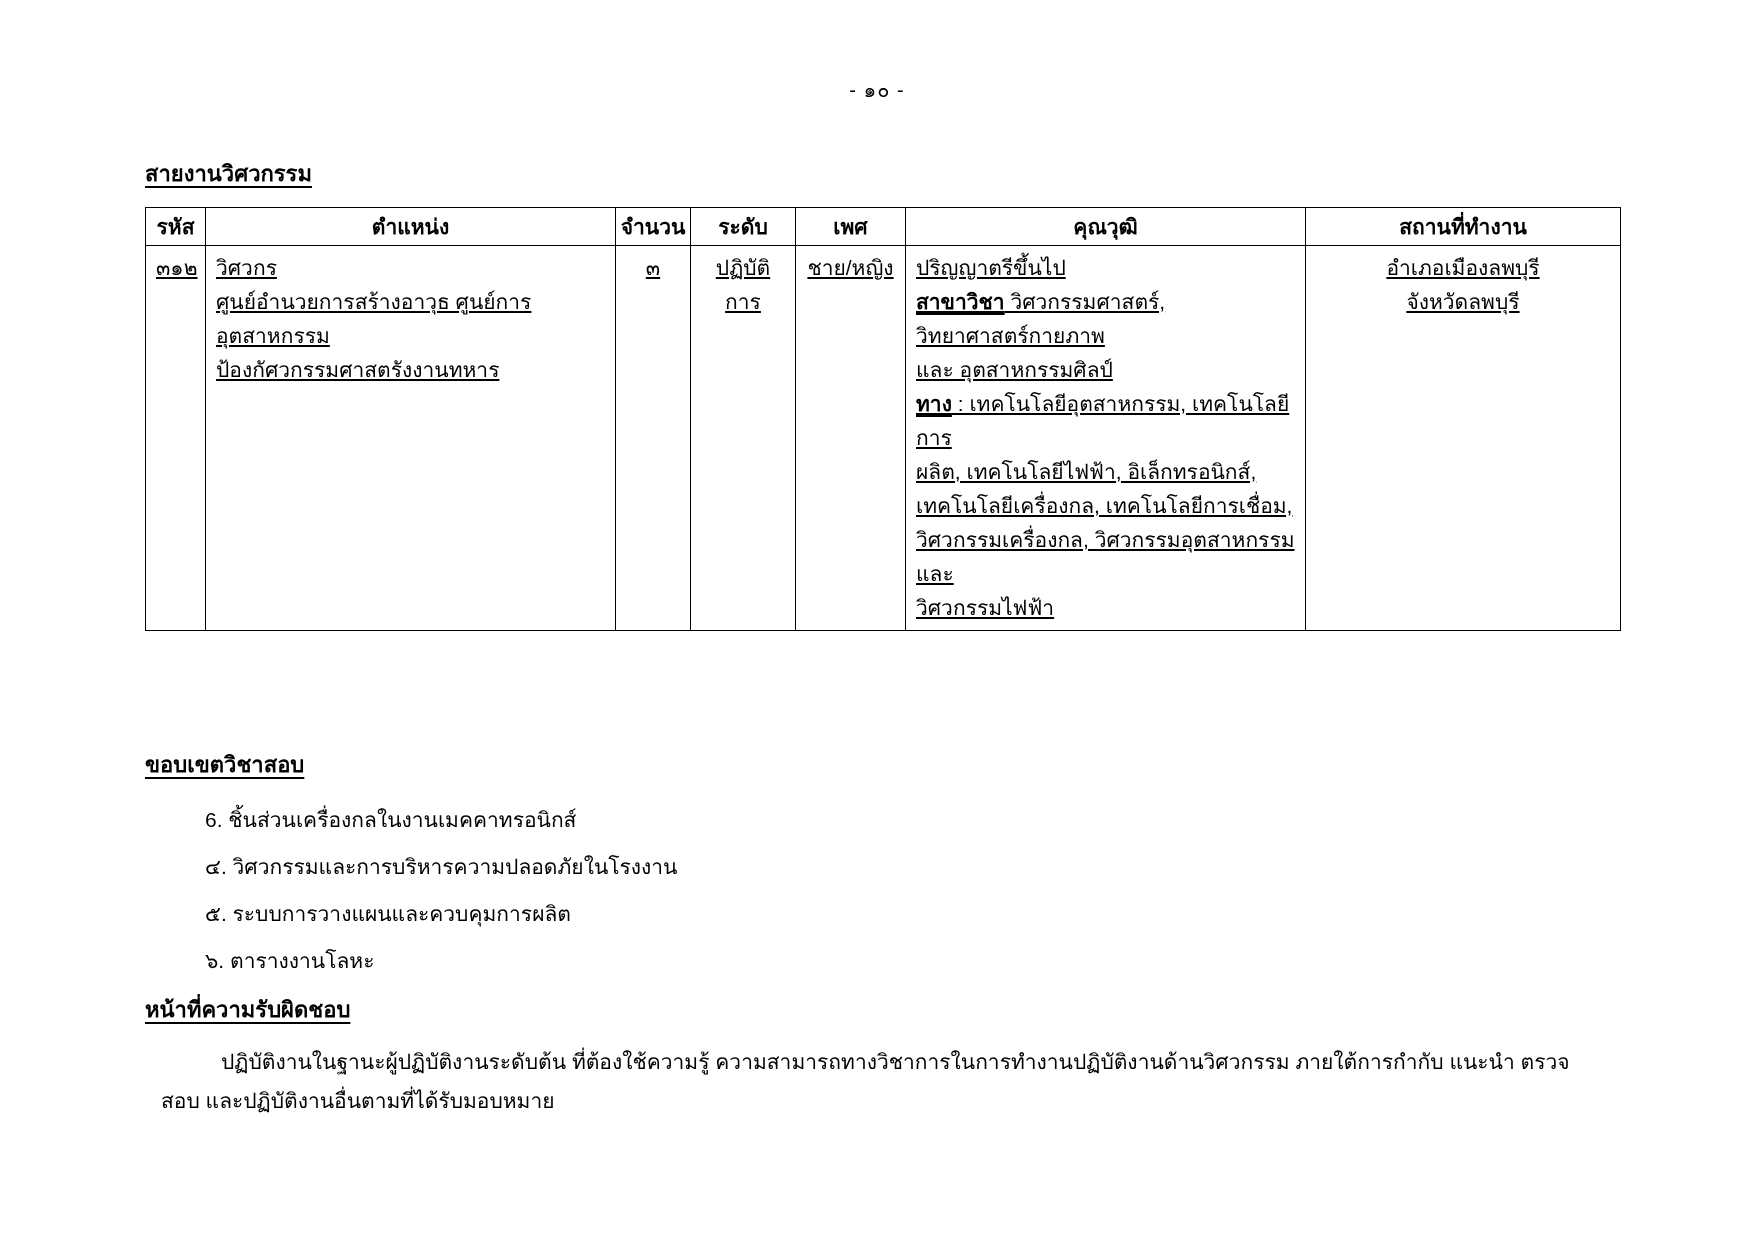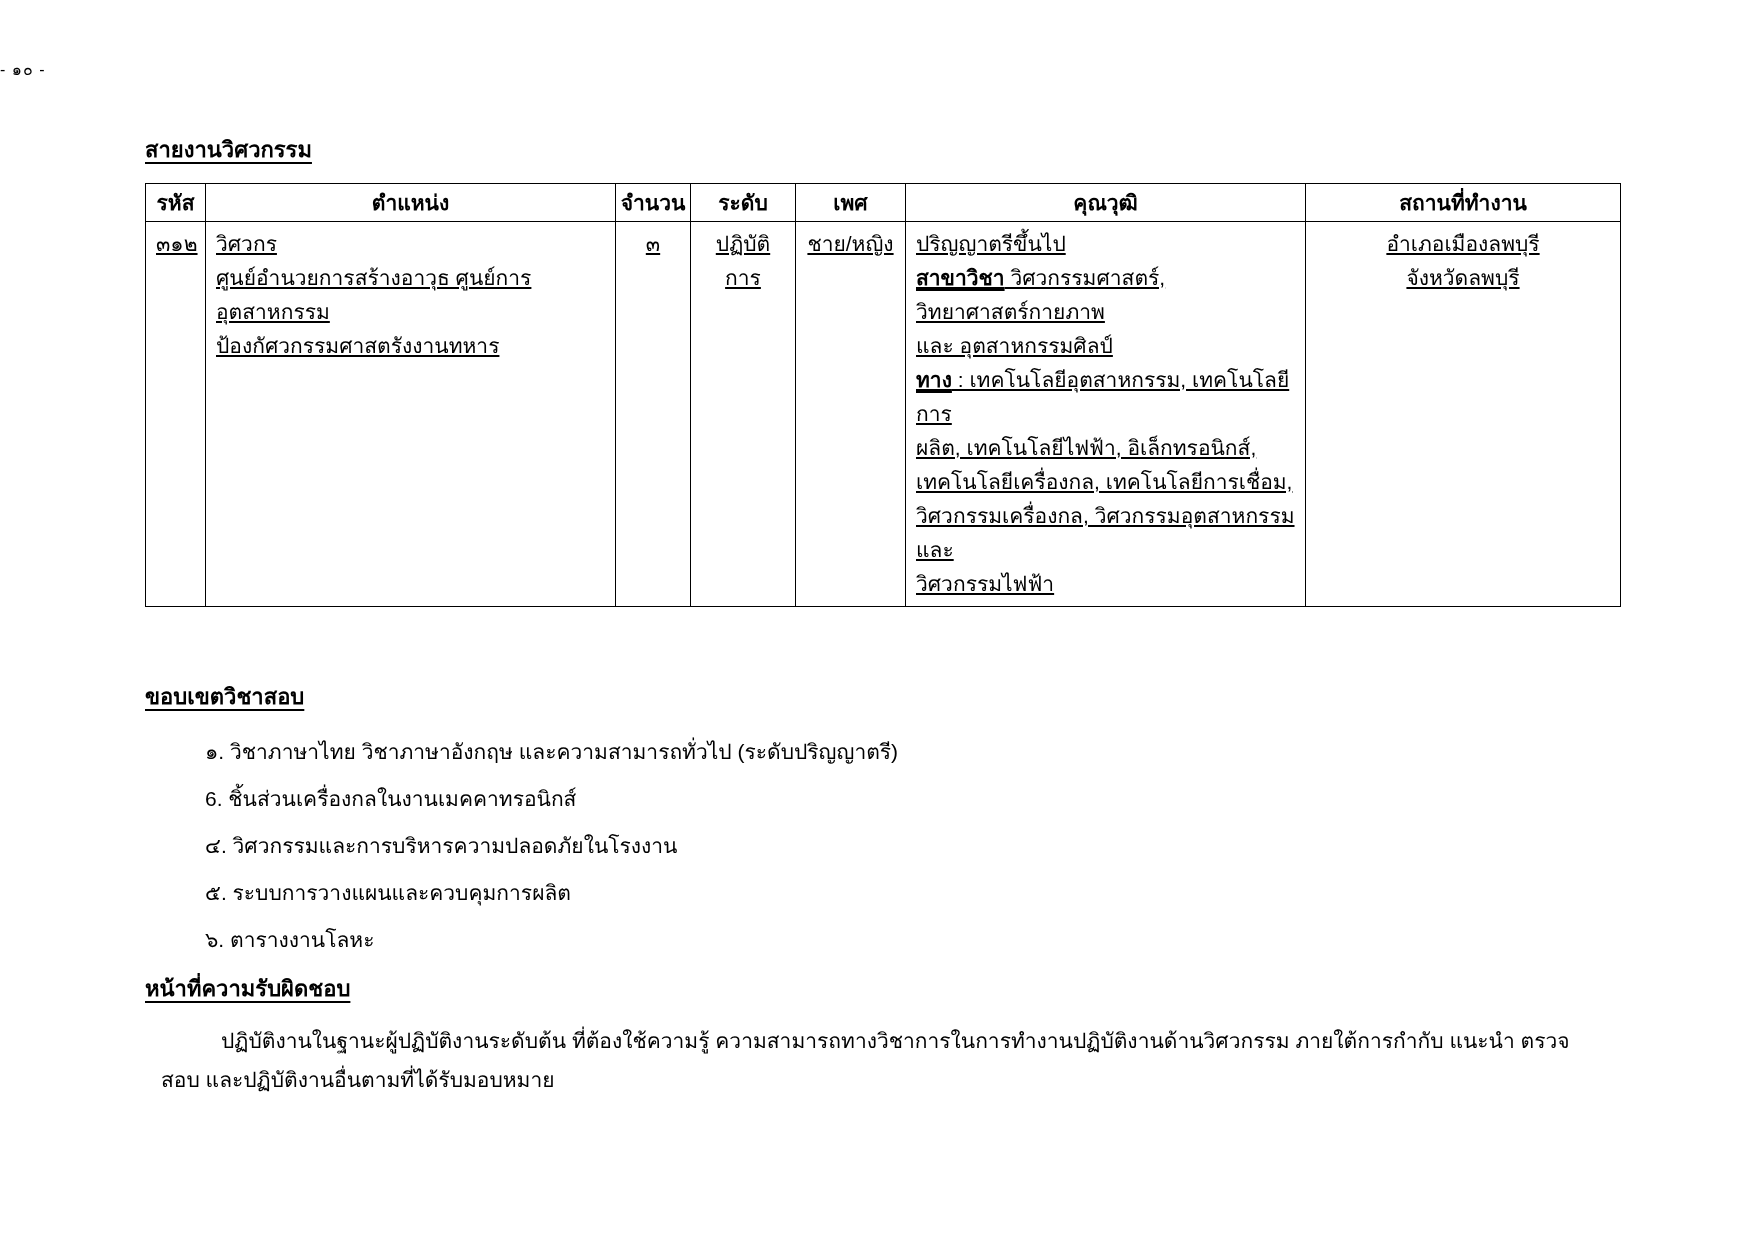"- ๑๐ -" .page-number { font-size: 16px -> 20px; padding-top: 57px -> 74px; text-align: none -> center }
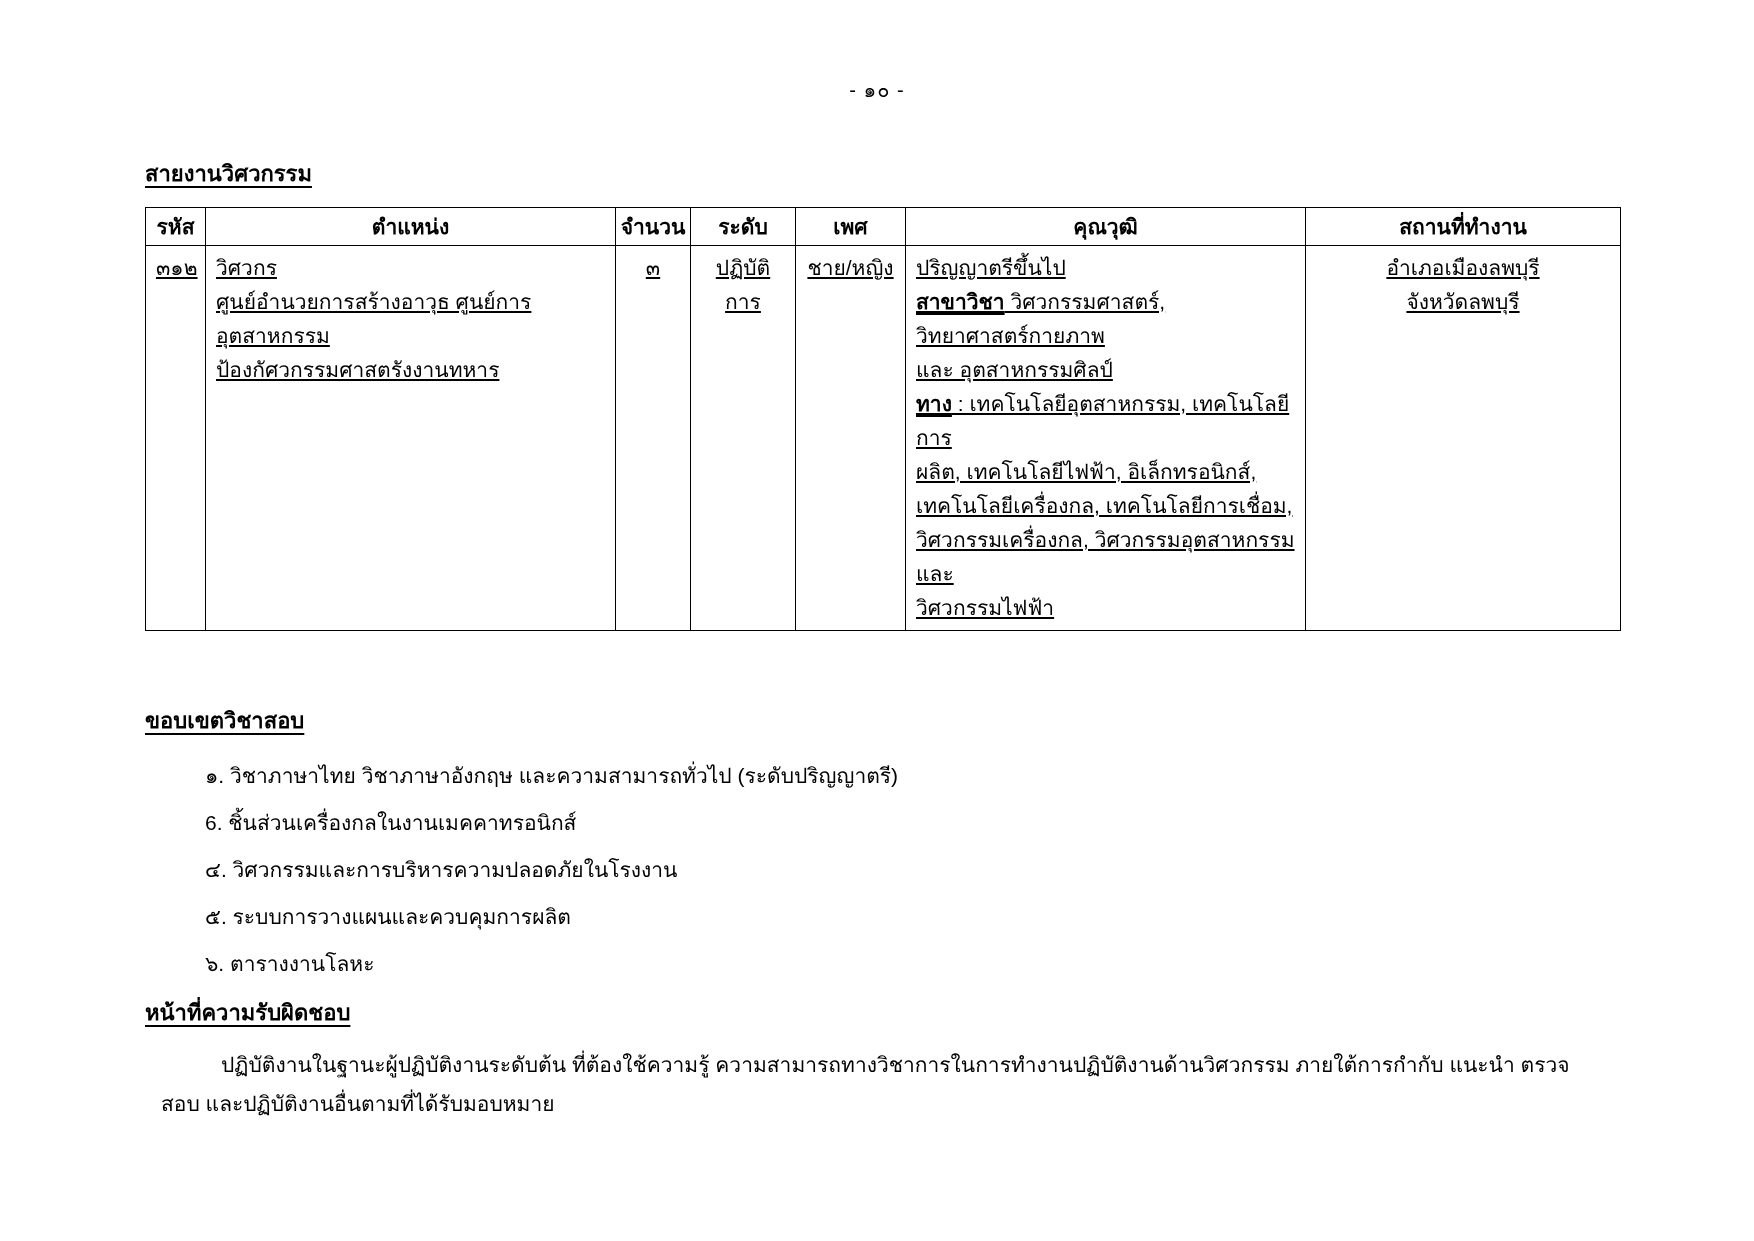"ขอบเขตวิชาสอบ" .exam-title { margin: 72px 0 22px 0 -> 116px 0 22px 0 }
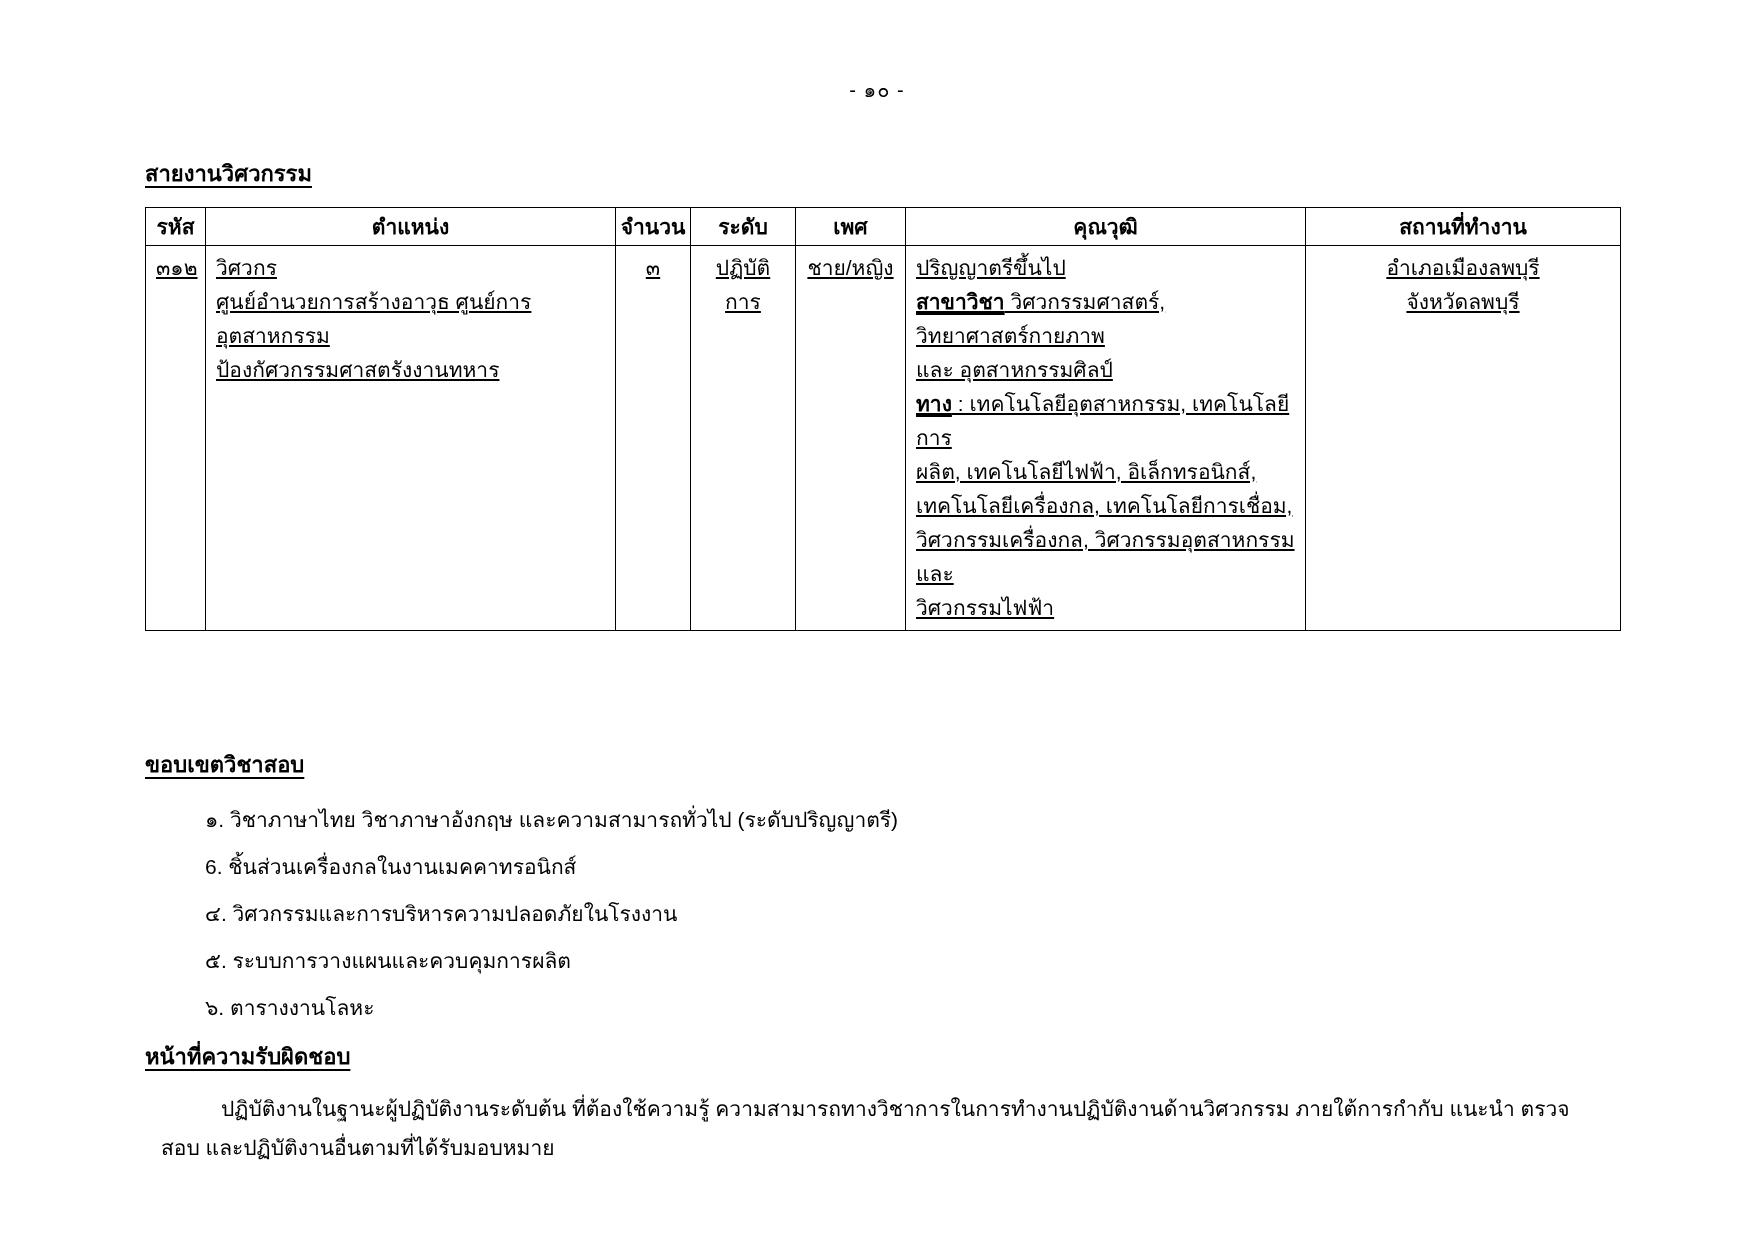"๑. วิชาภาษาไทย วิชาภาษาอังกฤษ" li { html: <li>๑. วิชาภาษาไทย วิชาภาษาอังกฤษ และความสามารถทั่วไป (ระดับปริญญาตรี)</li> -> none }
